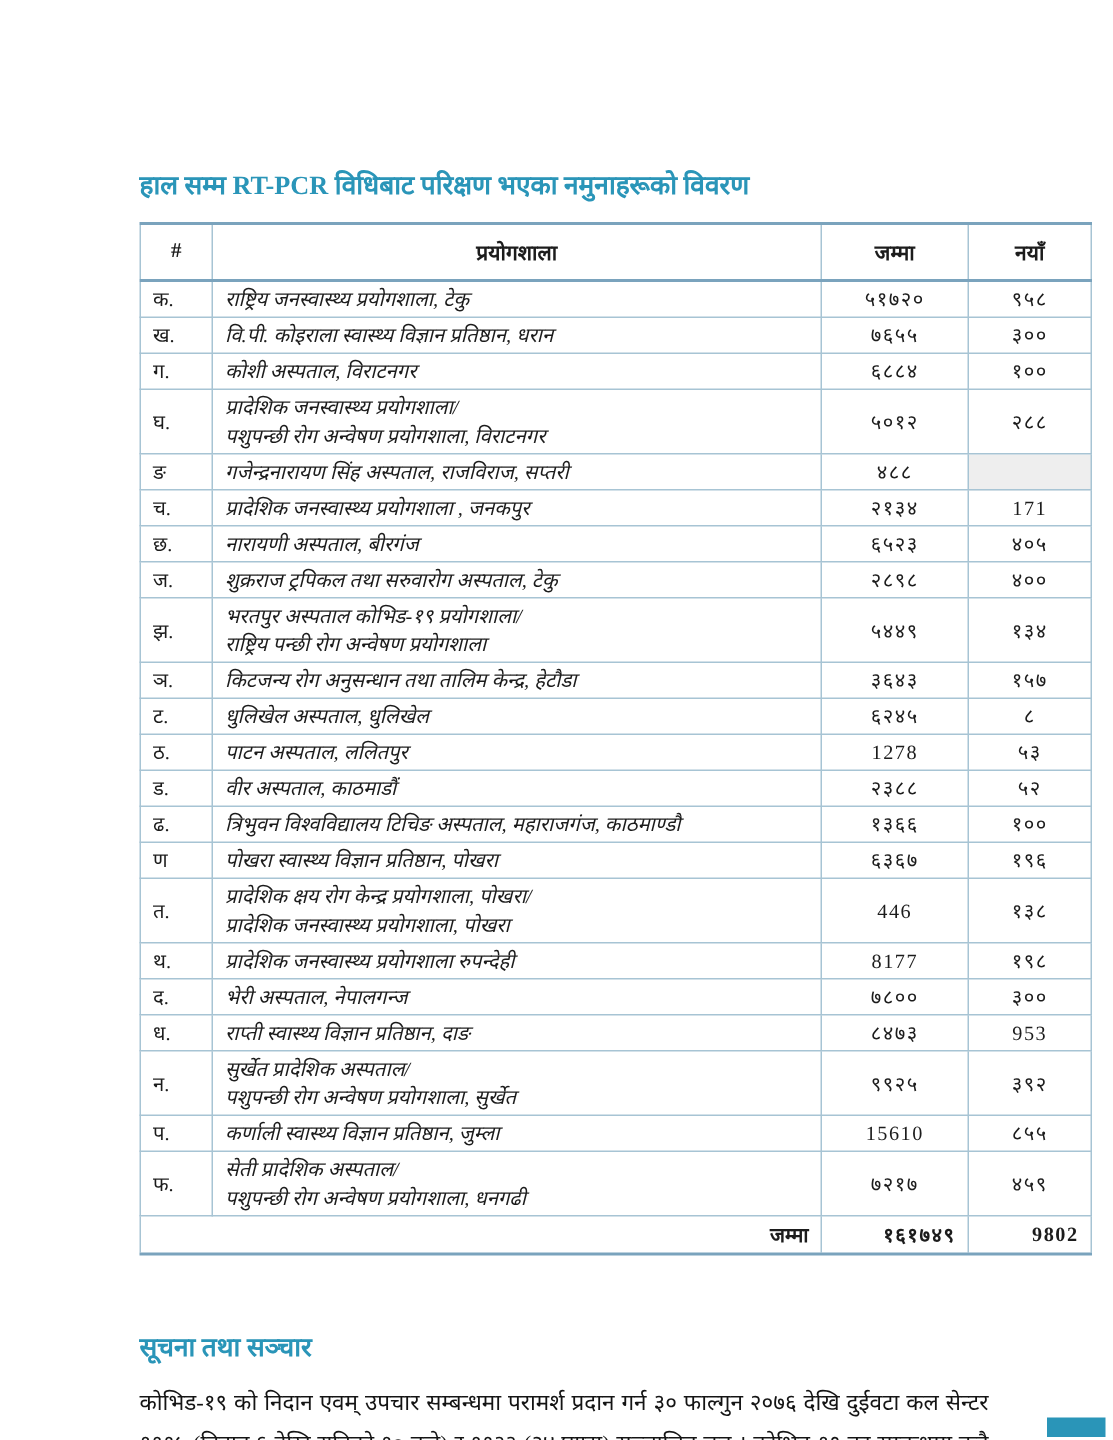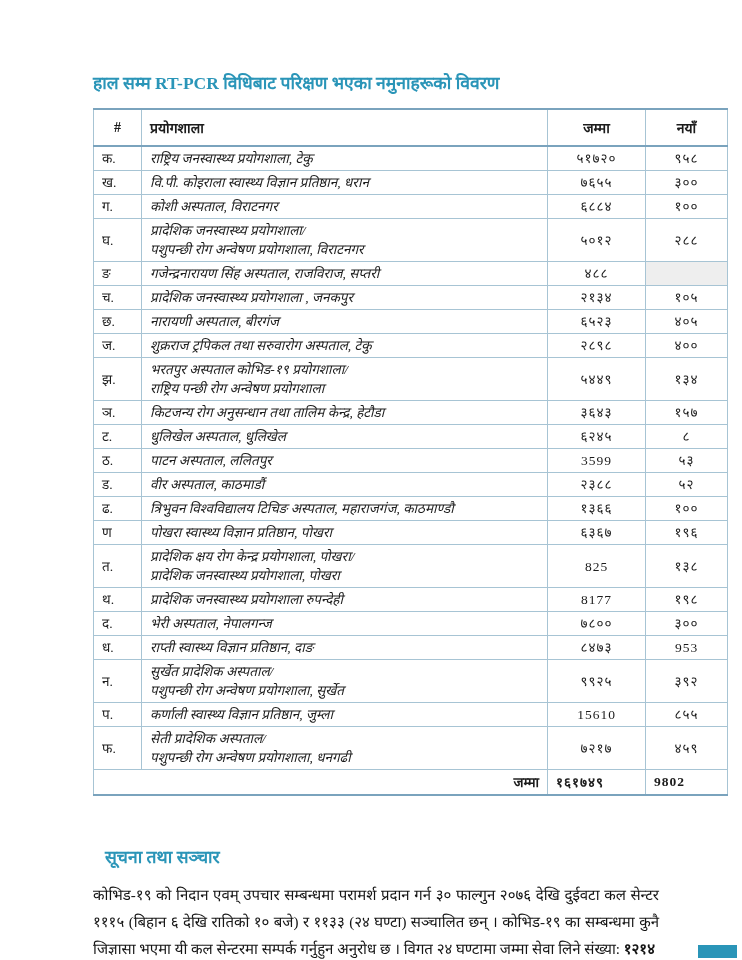"हाल सम्म RT-PCR विधिबाट परिक्षण" .title { margin: 70px 0 14px 0 -> 110px 0 14px 0 }
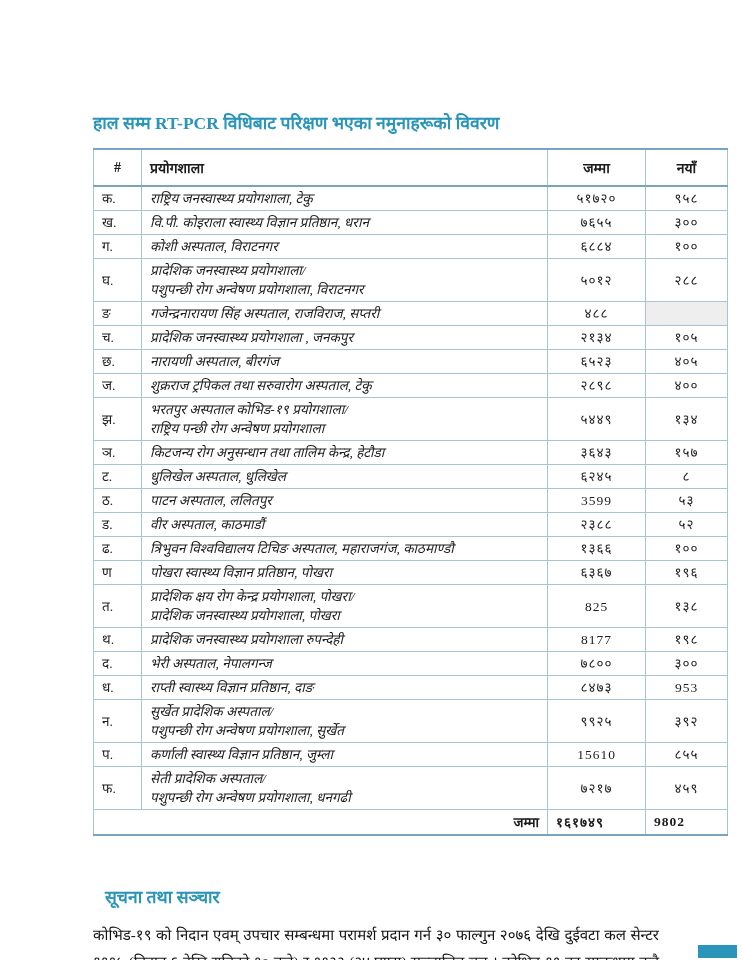"प्रयोगशाला" .data-table thead th { text-align: left -> center }
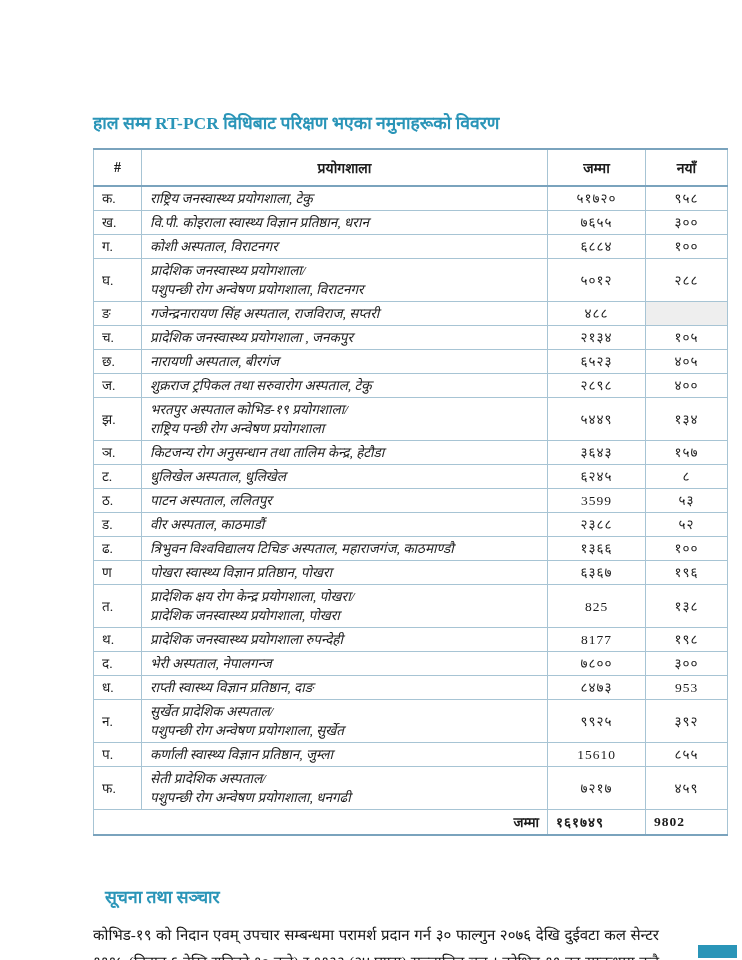"१०५" td.num { text: १०५ -> 171 }
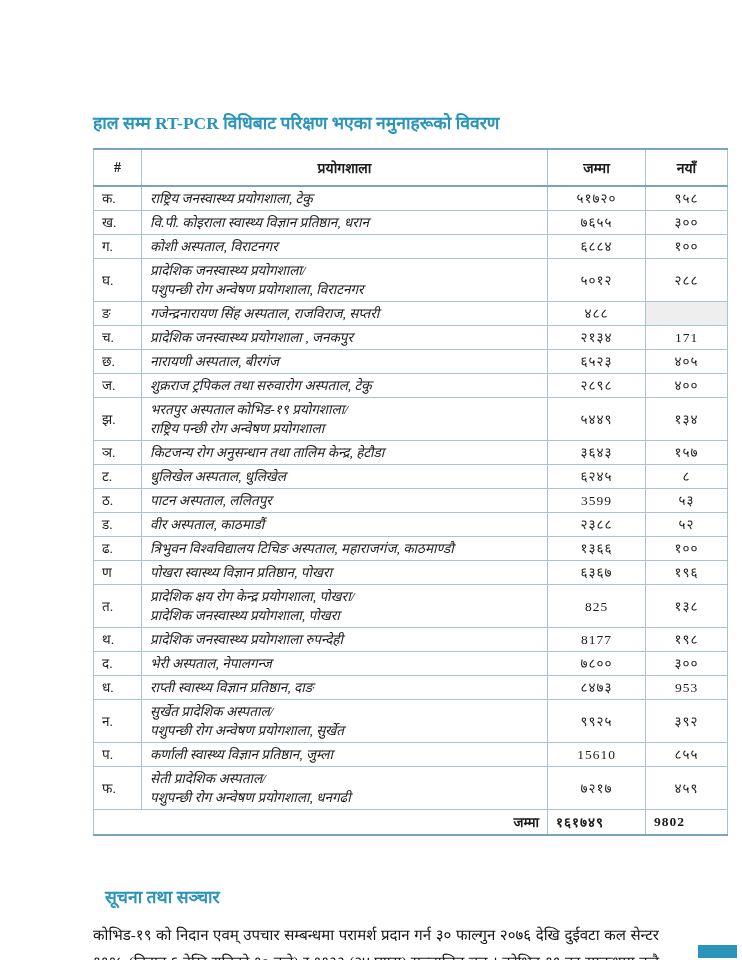"3599" td.num { text: 3599 -> 1278 }
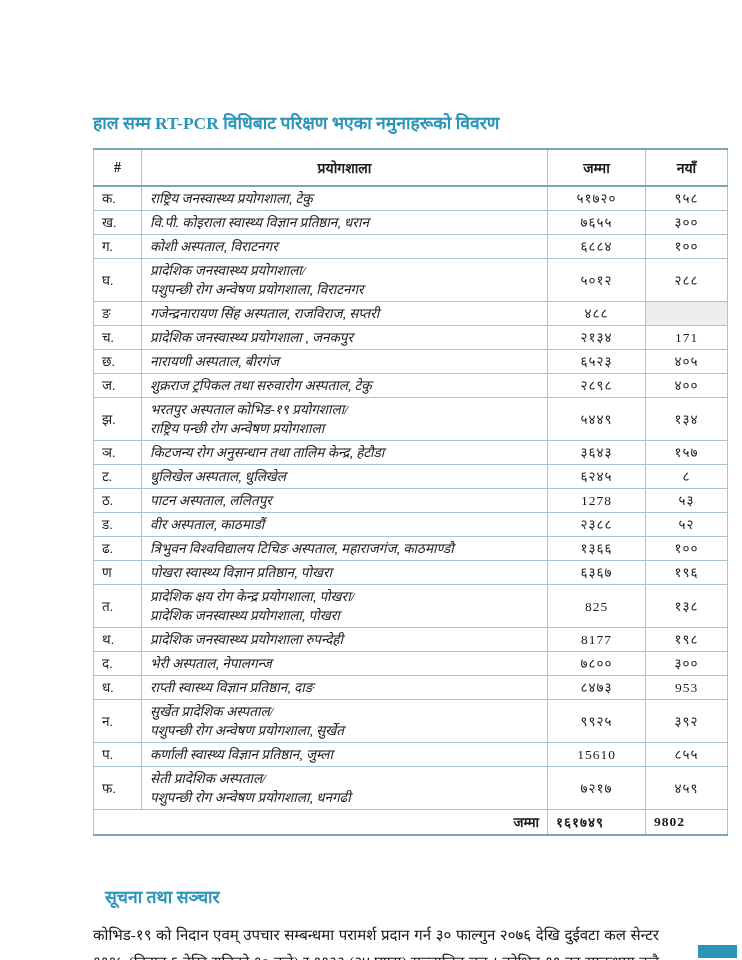"825" td.num { text: 825 -> 446 }
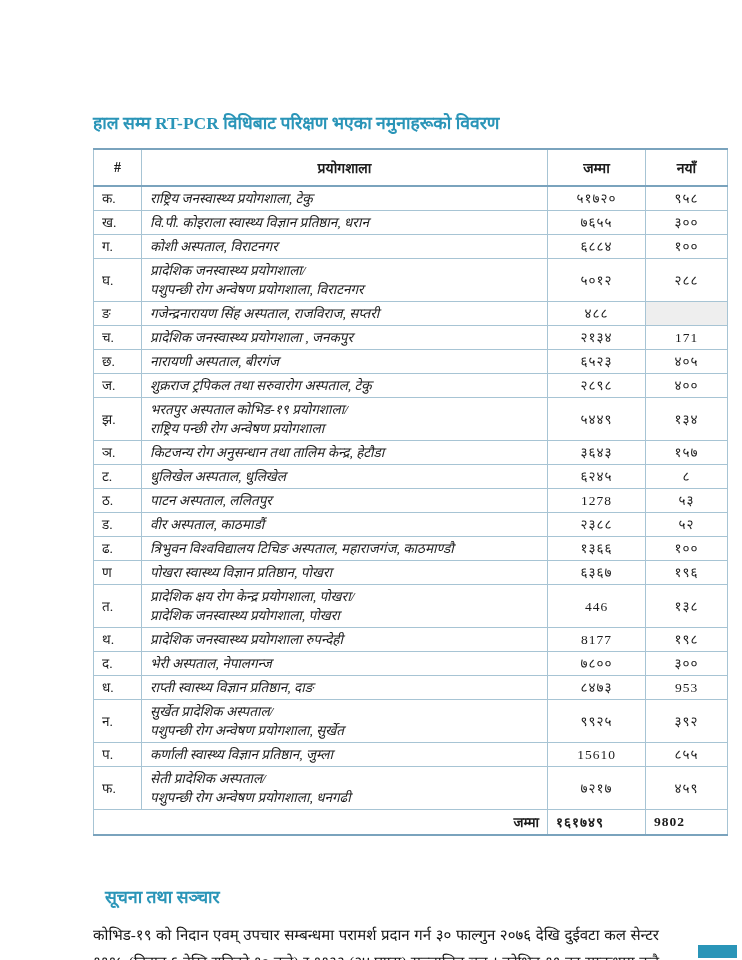"१६१७४९" td.total-val { text-align: left -> right }
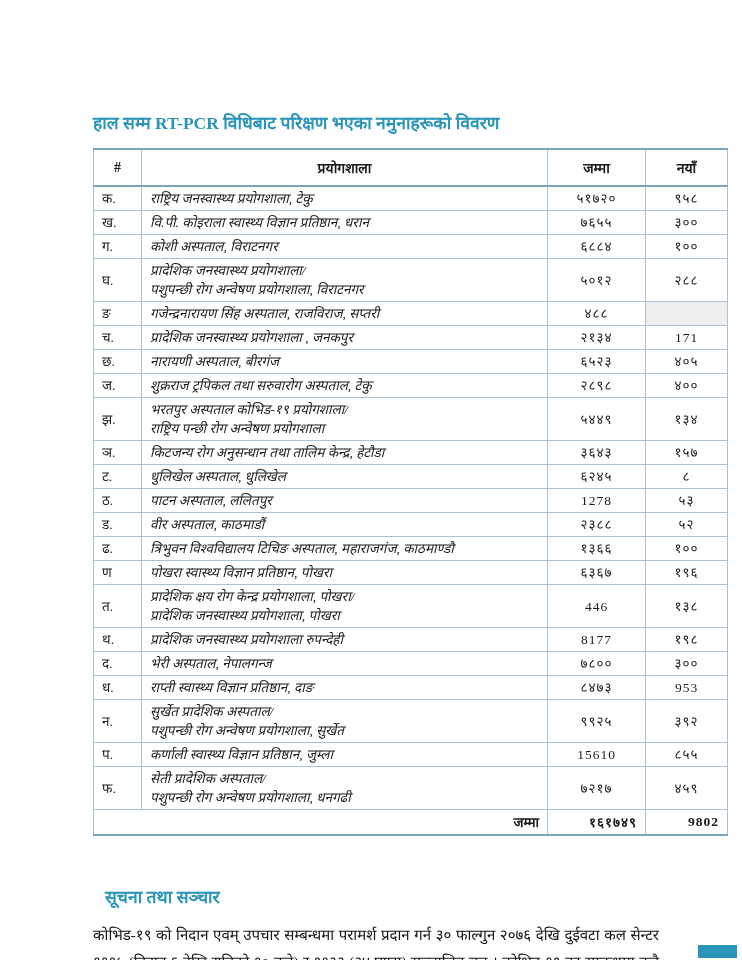"सूचना तथा सञ्चार" .section-heading { margin: 48px 0 10px 12px -> 48px 0 10px 0 }
